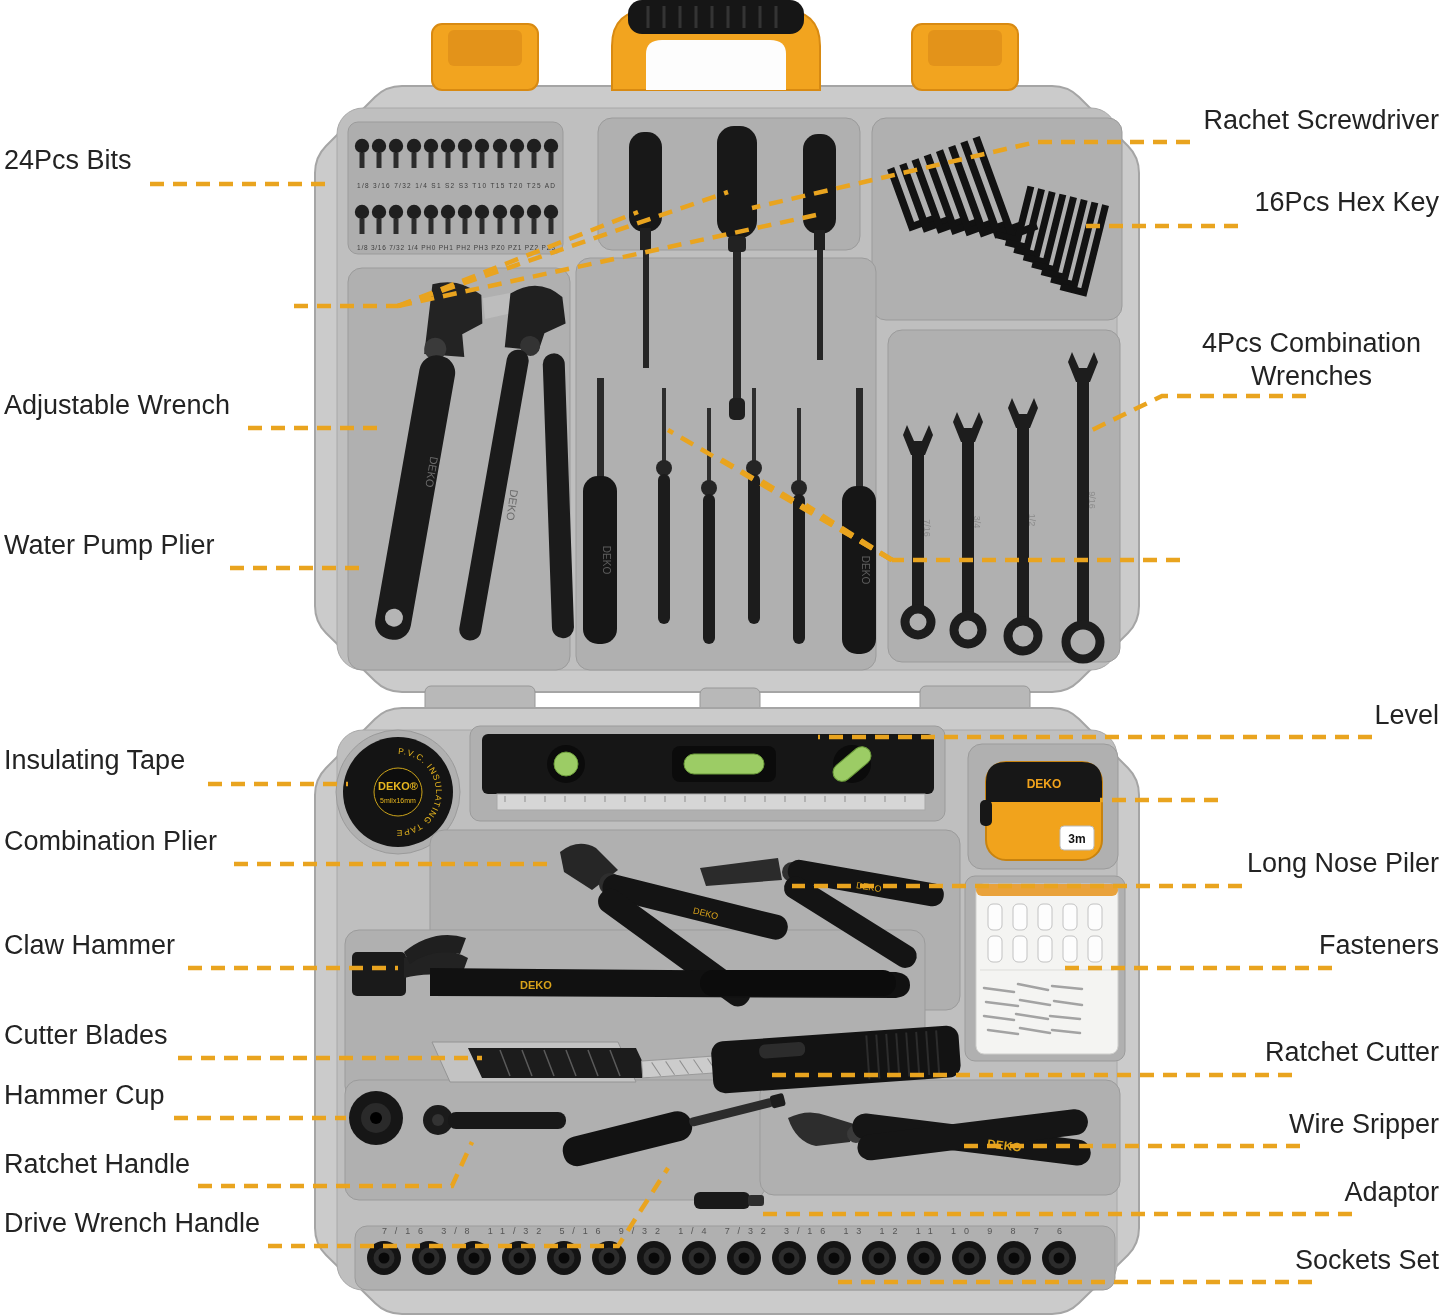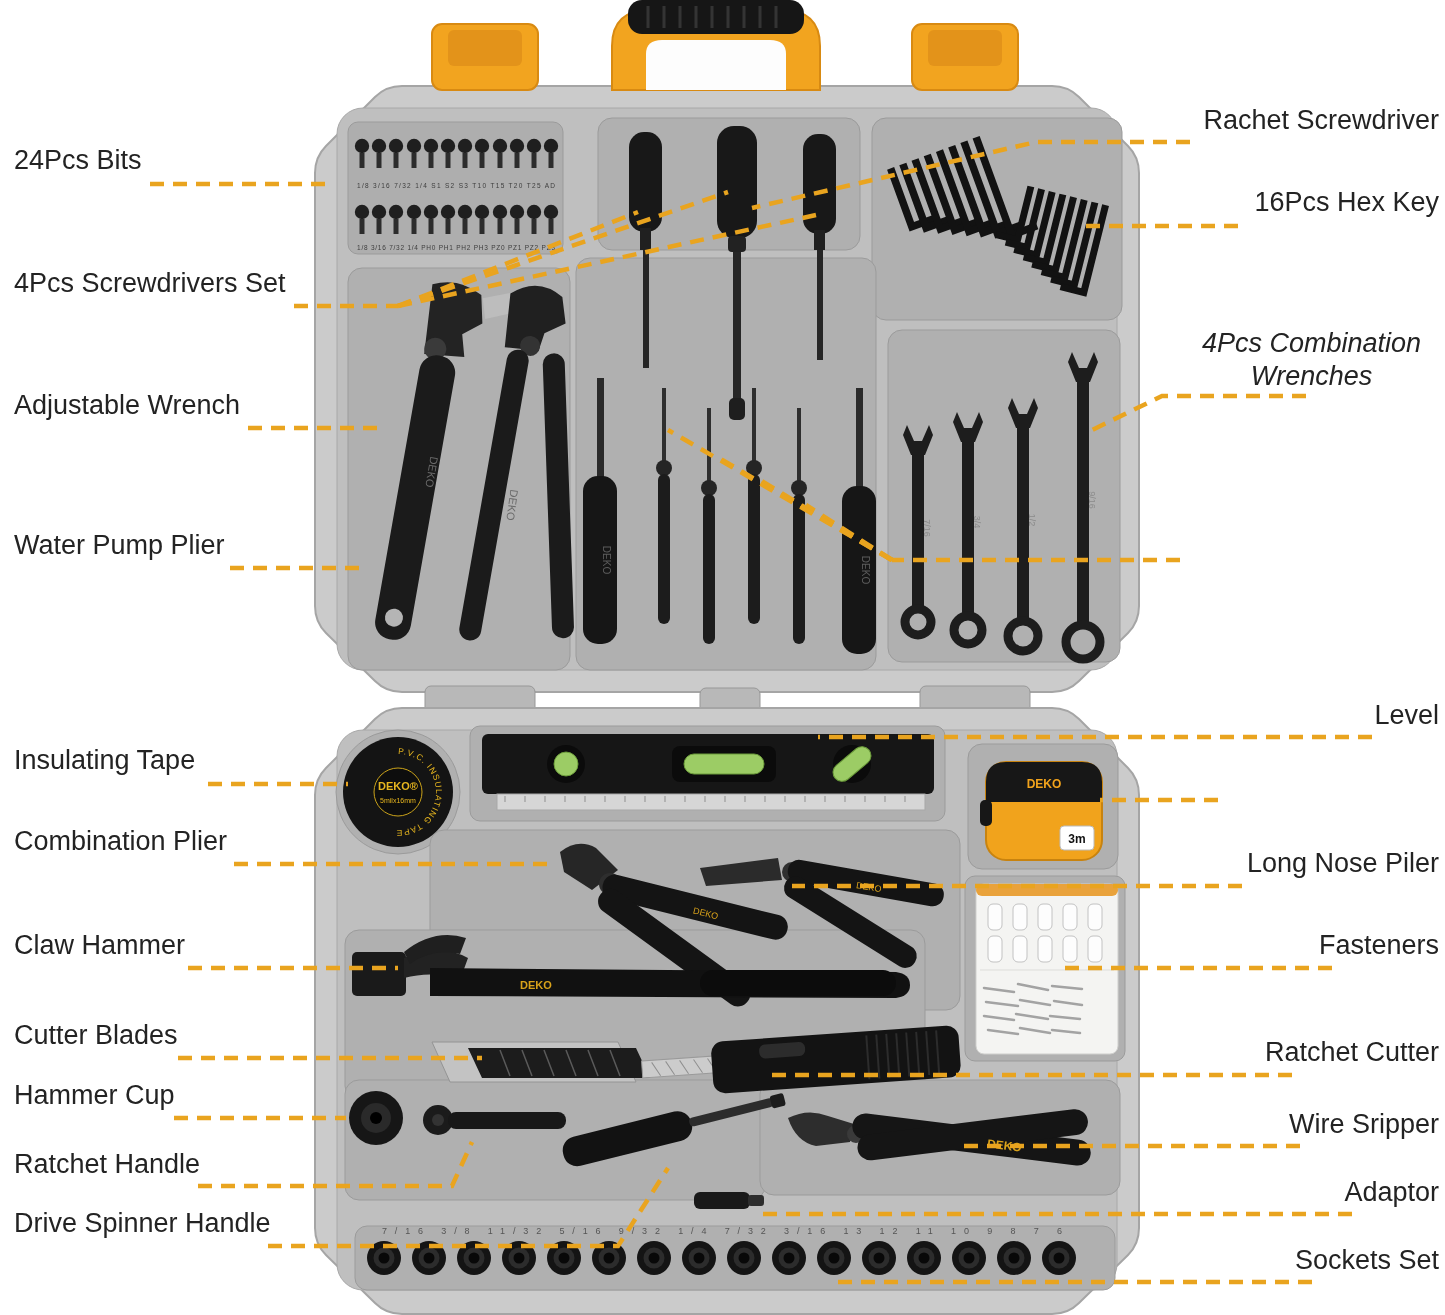"24Pcs Bits" .label.left { left: 14px -> 4px }
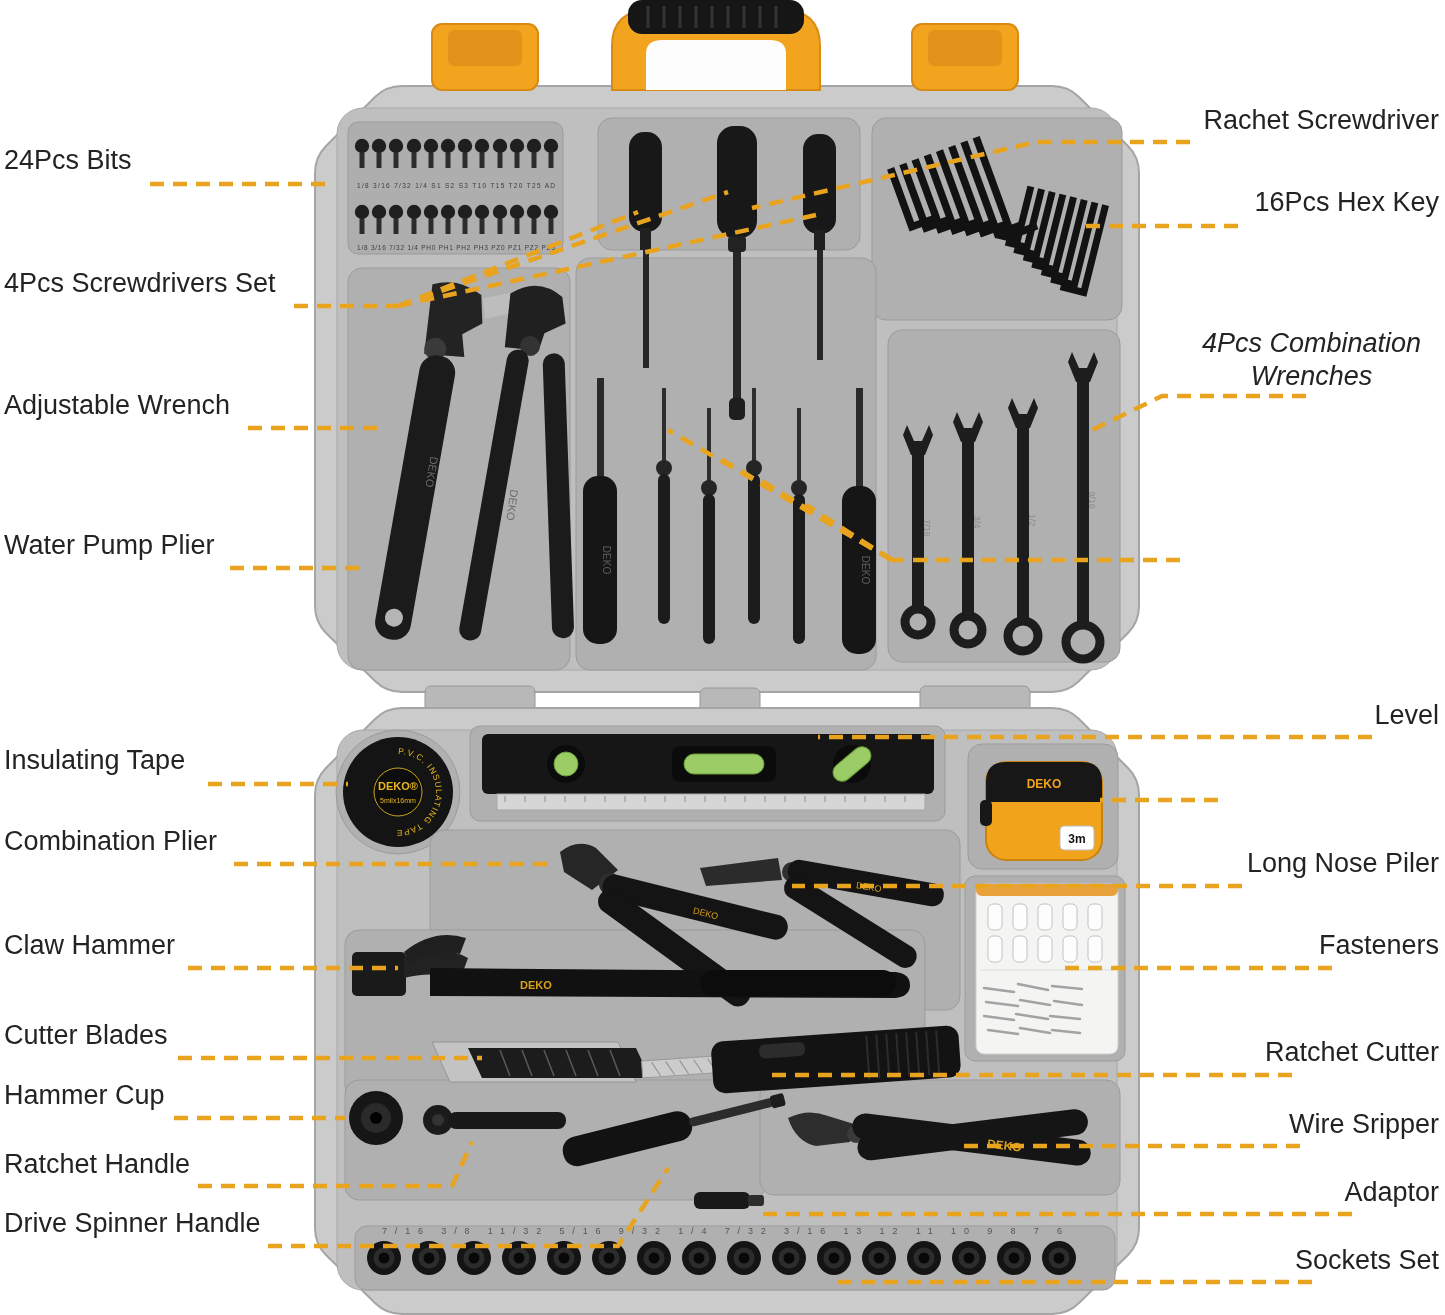"4Pcs Screwdrivers Set" div.label { html: <div>4Pcs Screwdrivers Set</div> -> none }
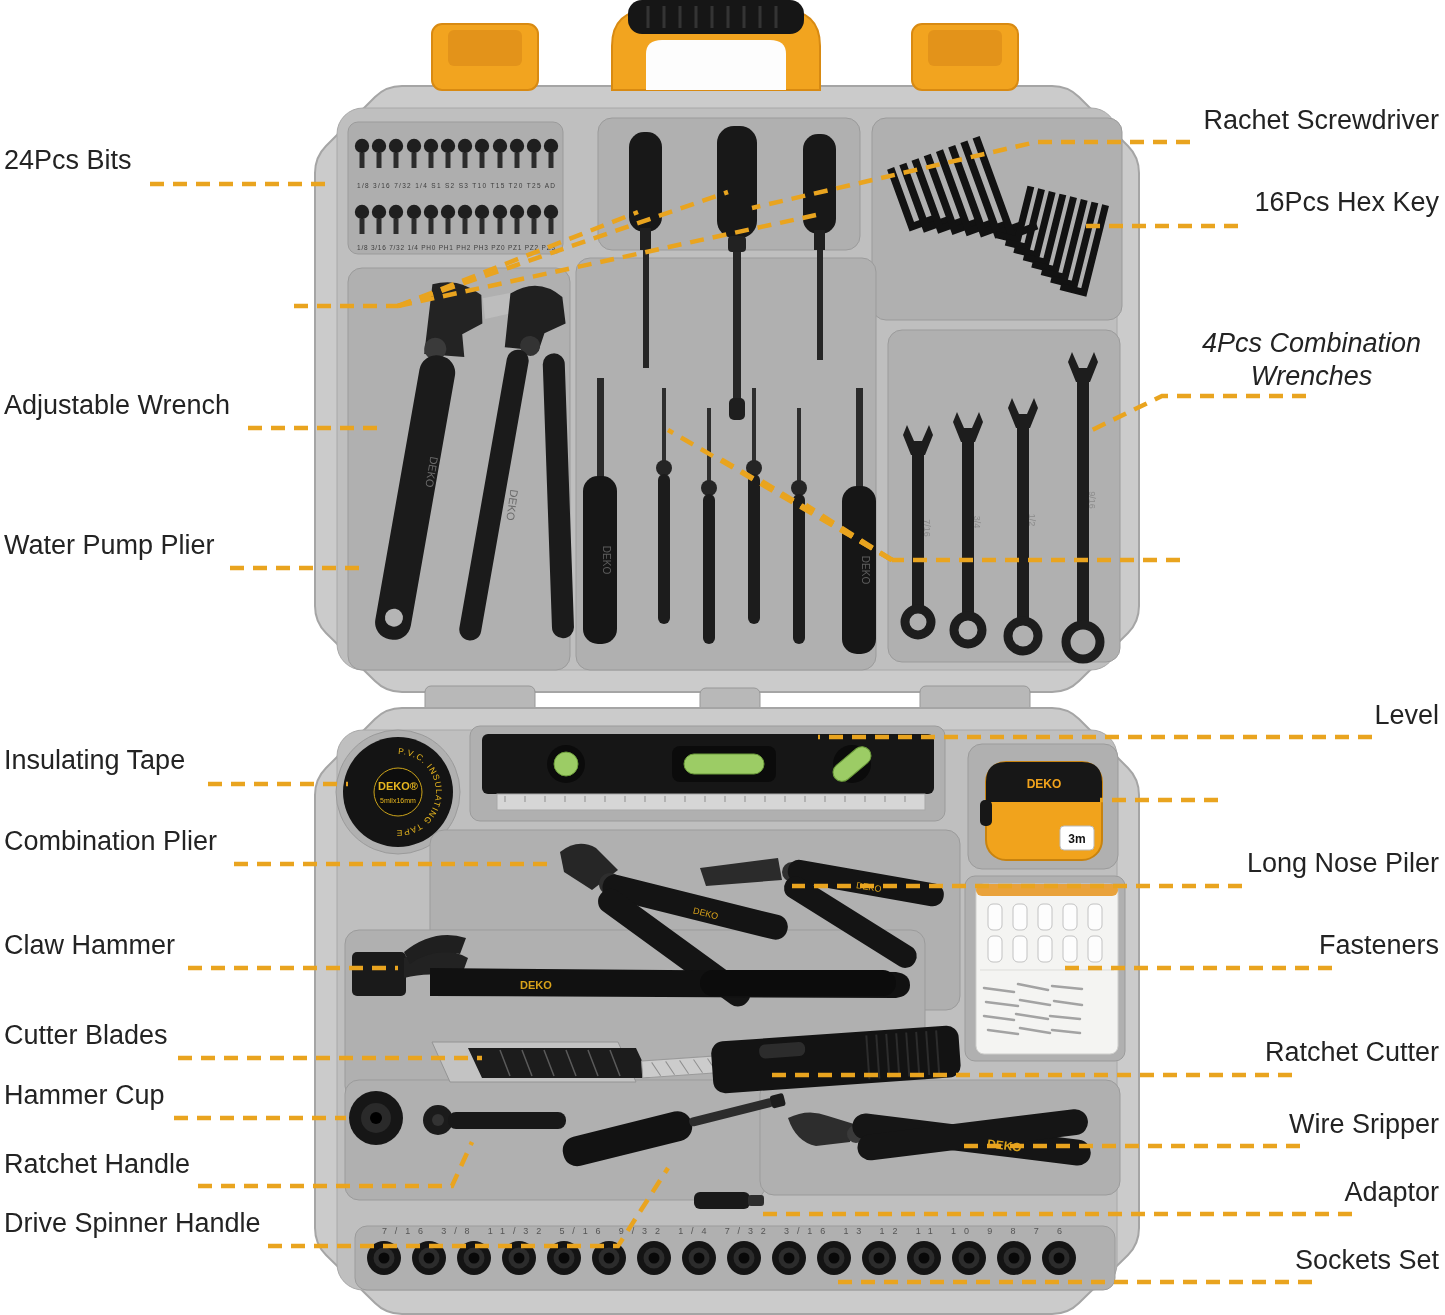"4Pcs Combination" .label.multi { font-style: italic -> none }
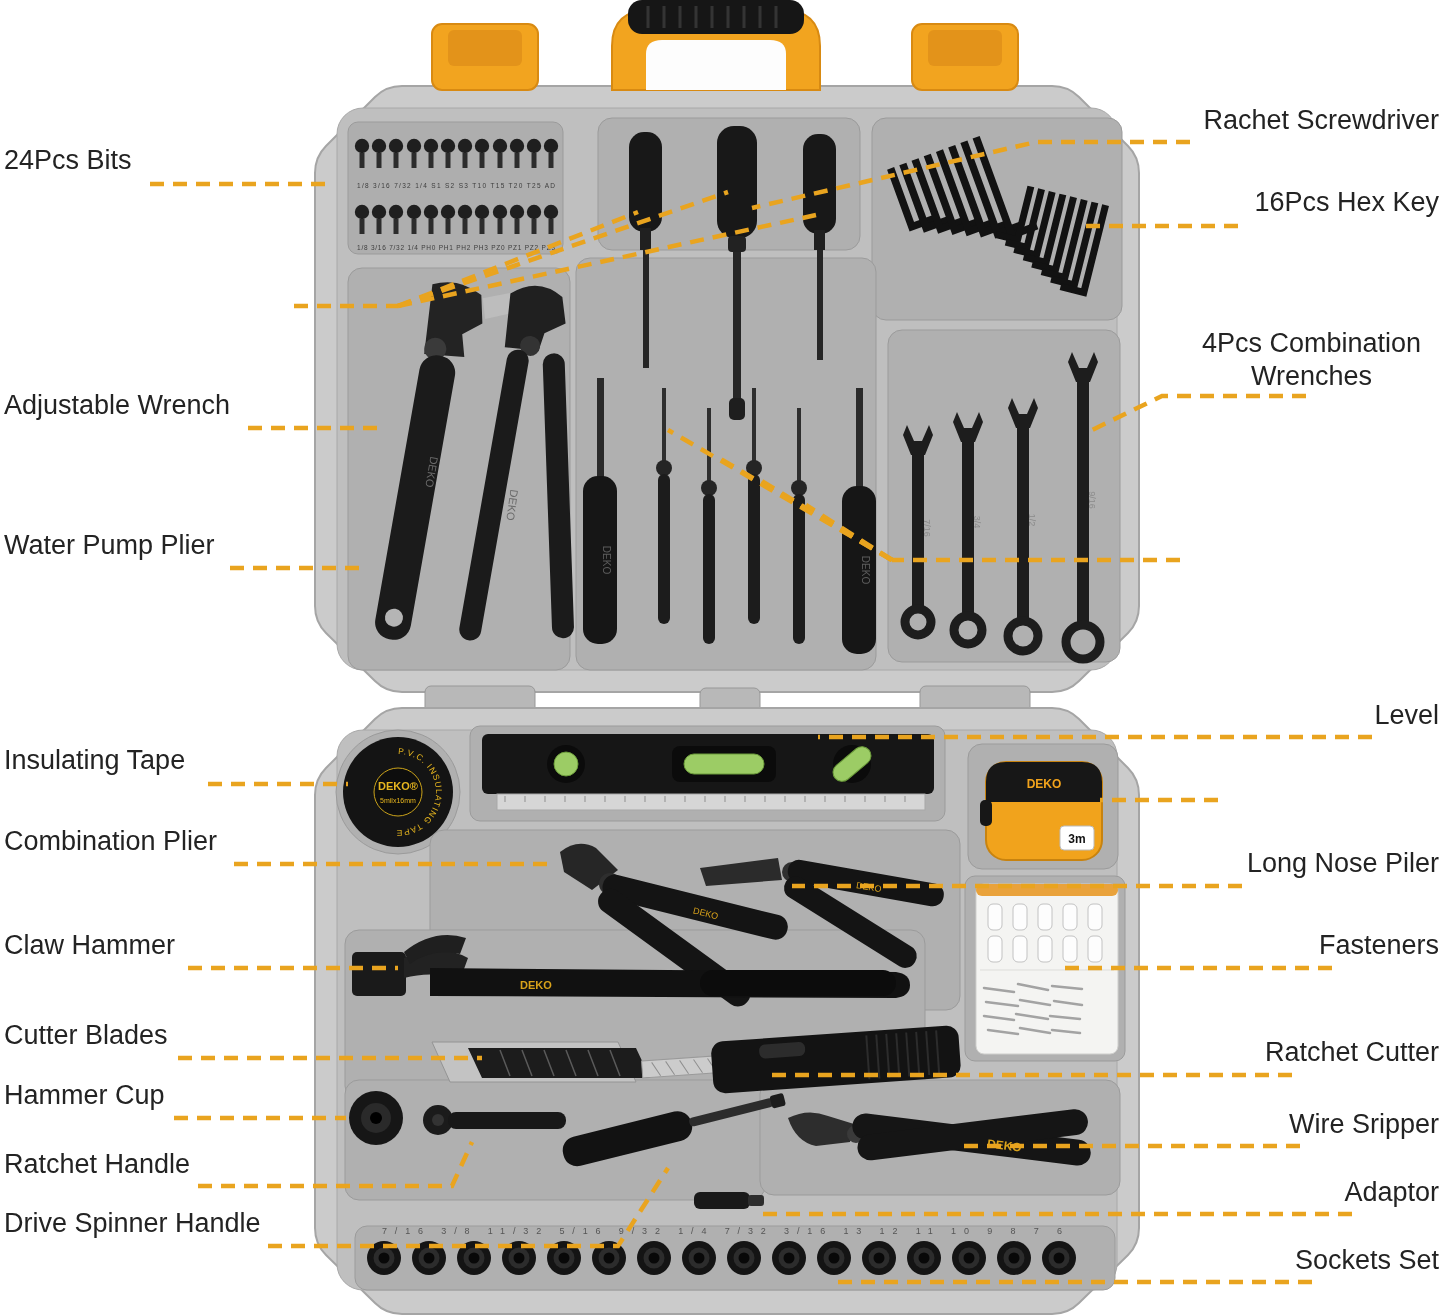"Drive Spinner Handle" div.label { text: Spinner -> Wrench }
